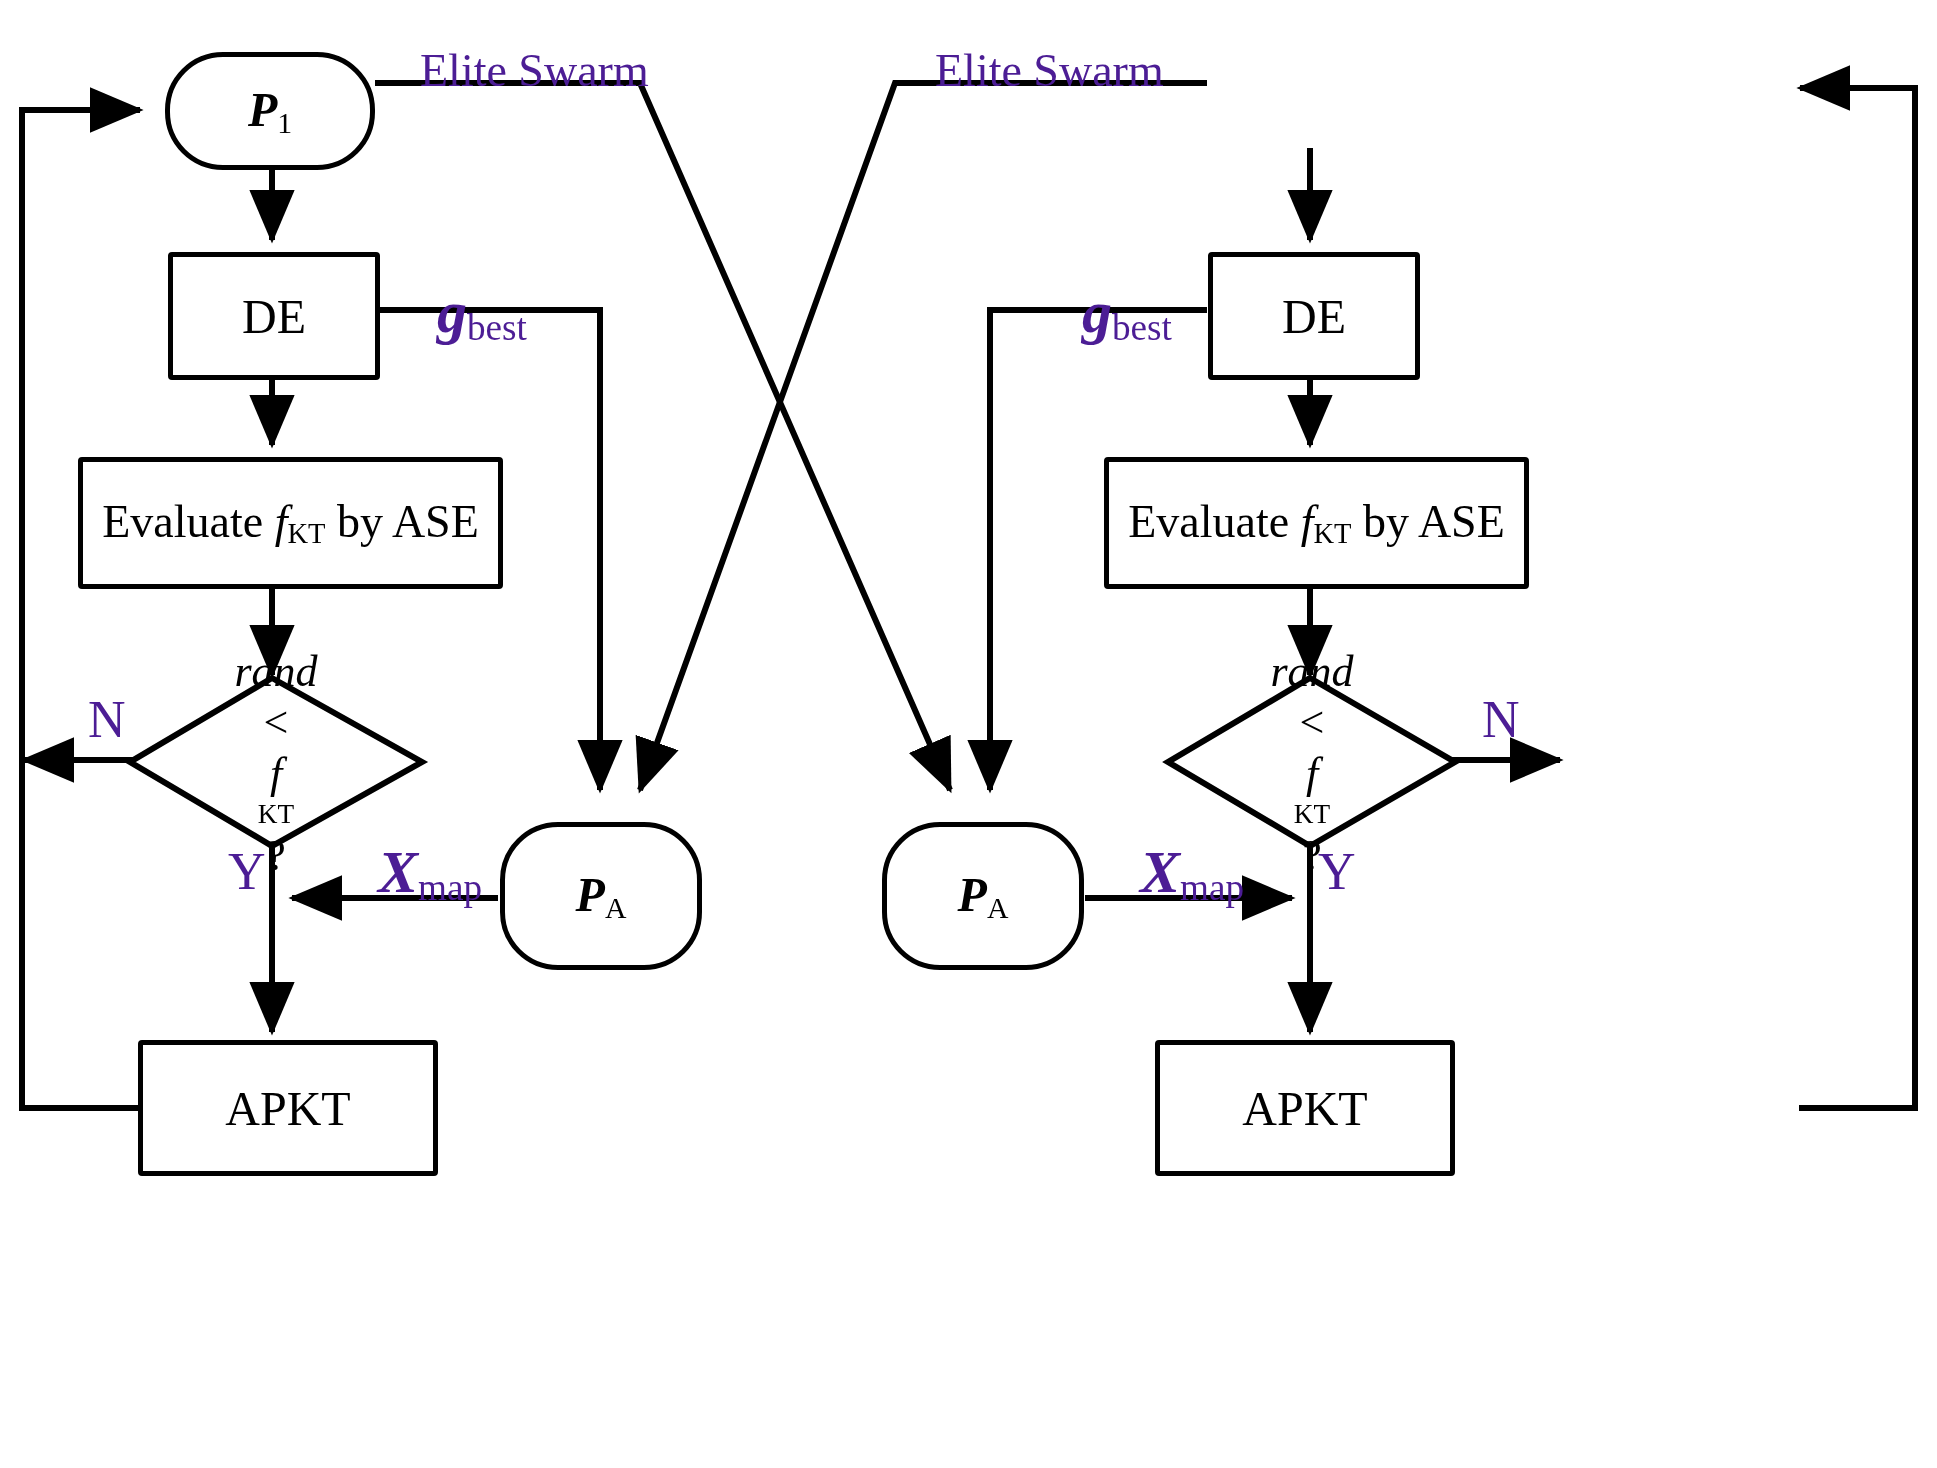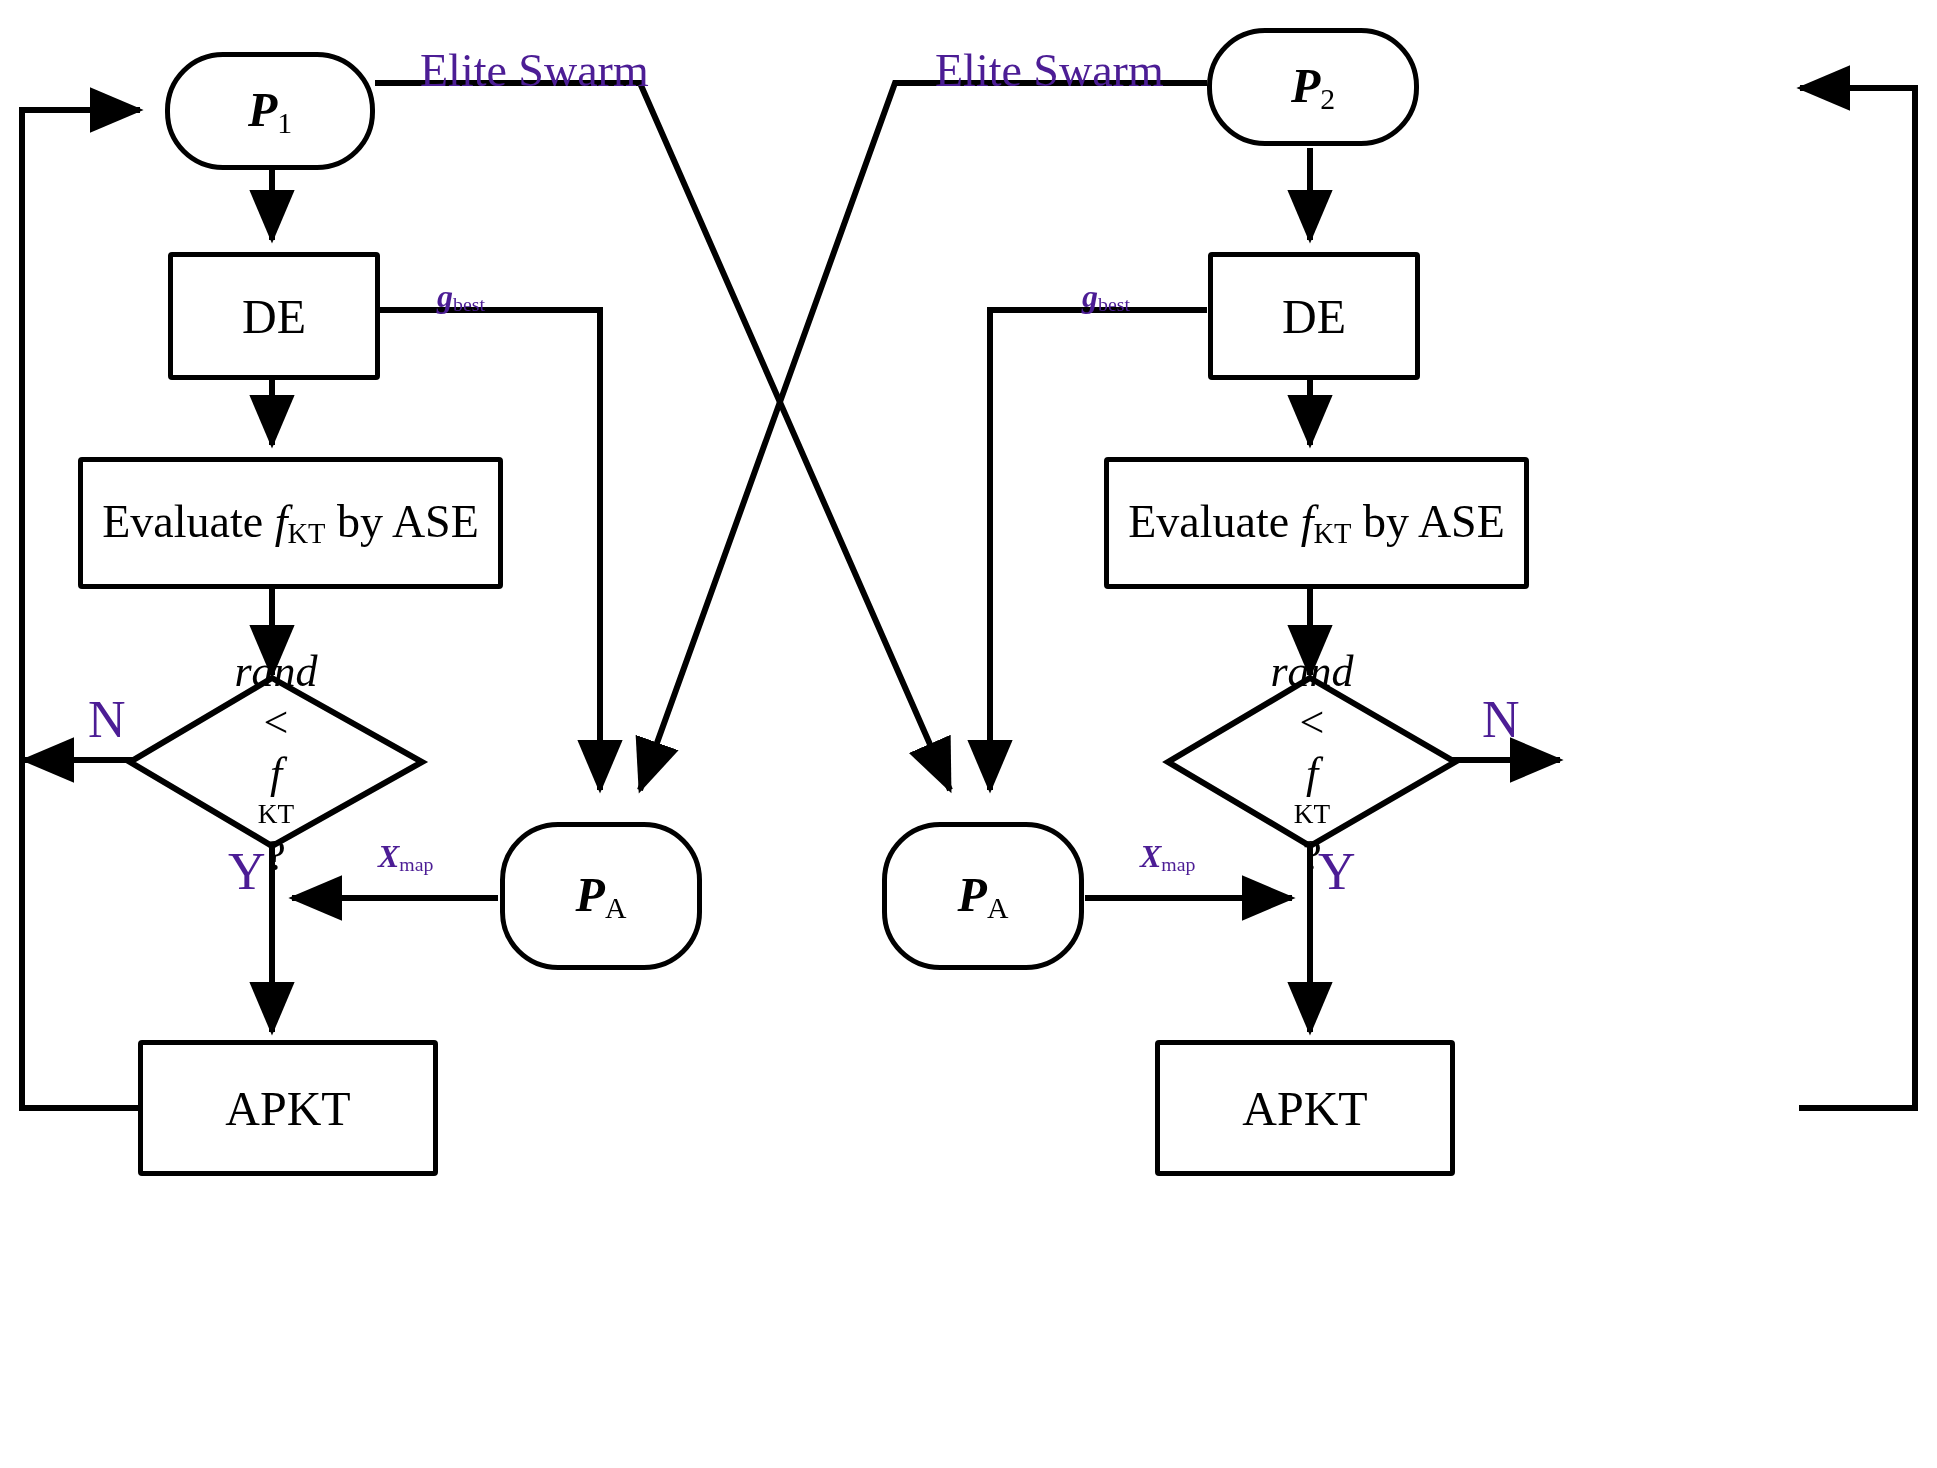"P2" div.node { html: <div> <span><b>P</b><sub>2</sub></span> </div> -> none }
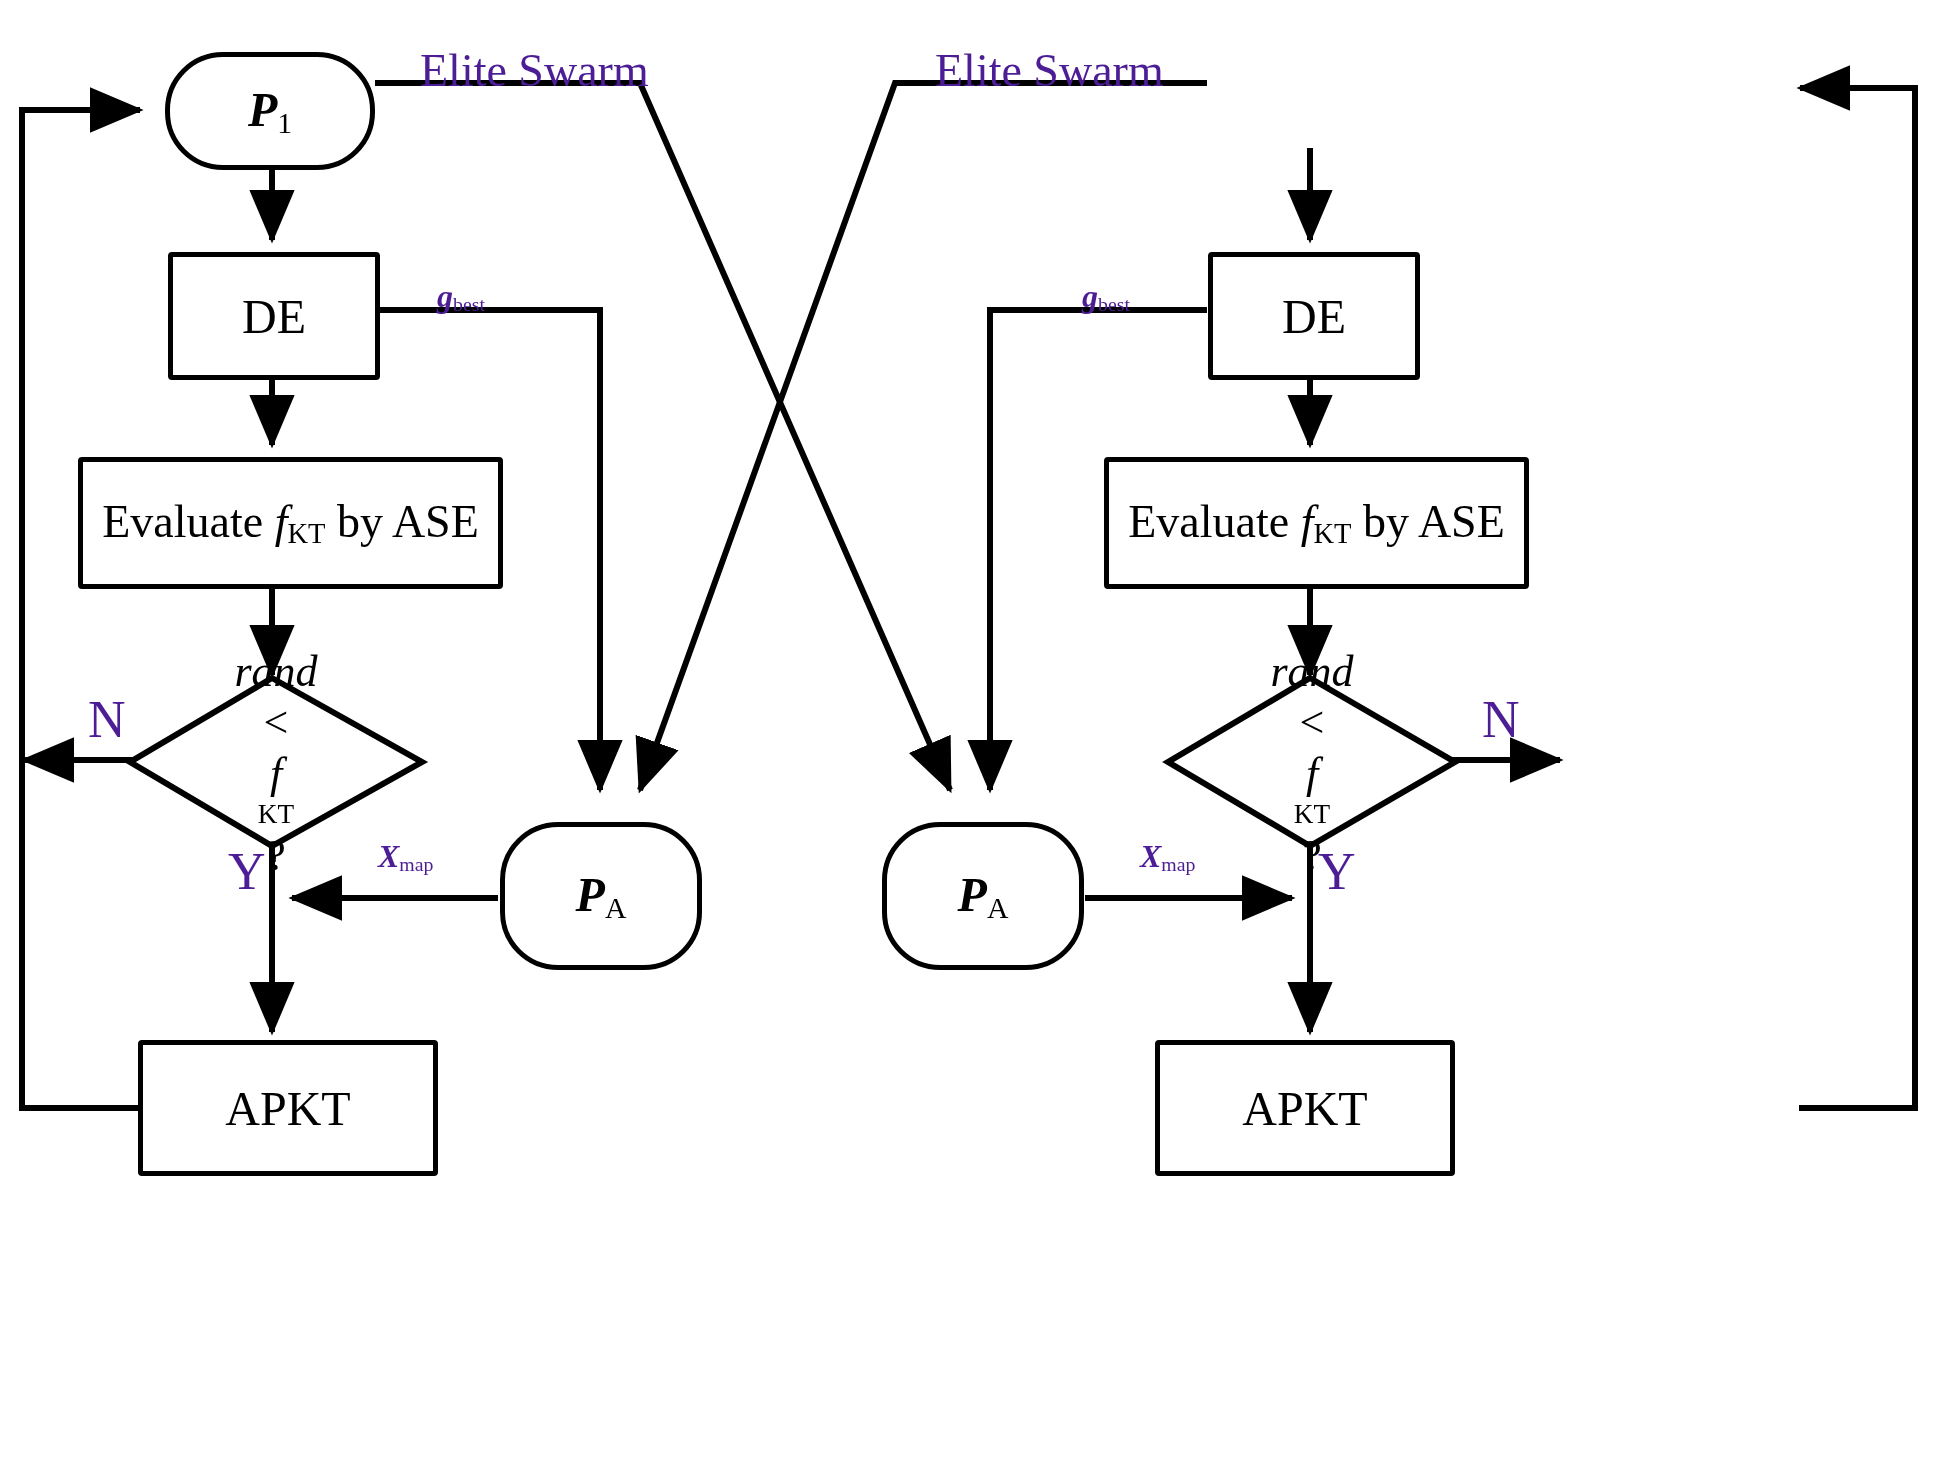"gbest" .vartext { font-size: 32px -> 60px }
